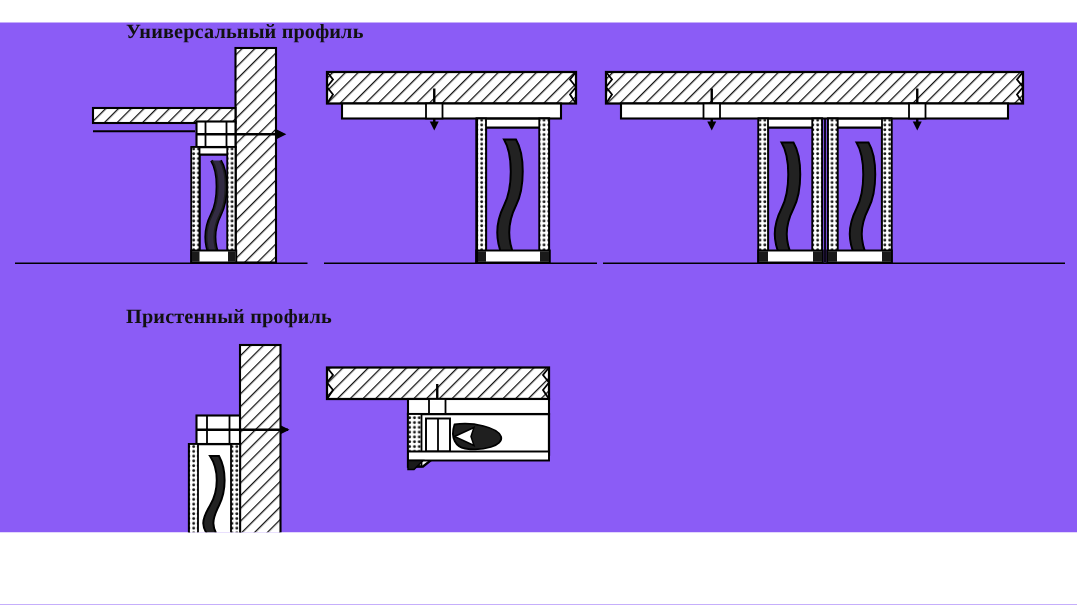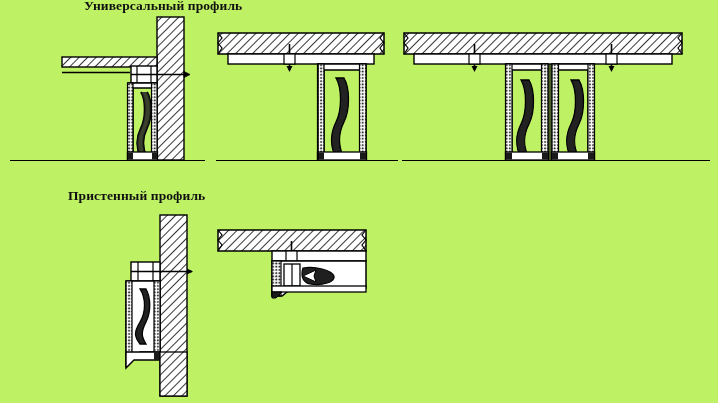"Универсальный профиль" #page { background: #bef264 -> #8b5cf6; height: 403px -> 340px; margin-top: none -> 15px }
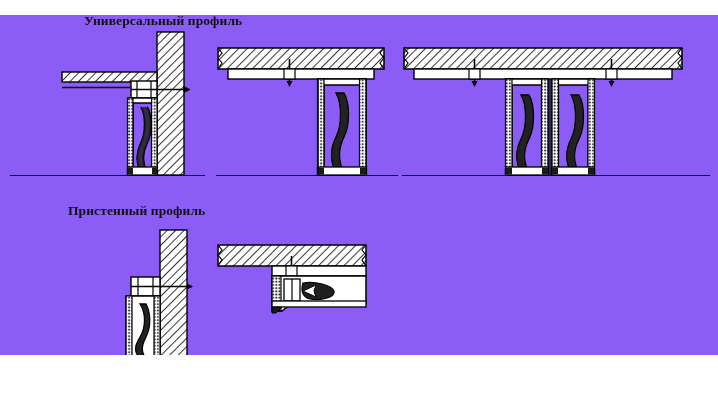"Пристенный профиль" #label-wall { left: 68px -> 84px }
